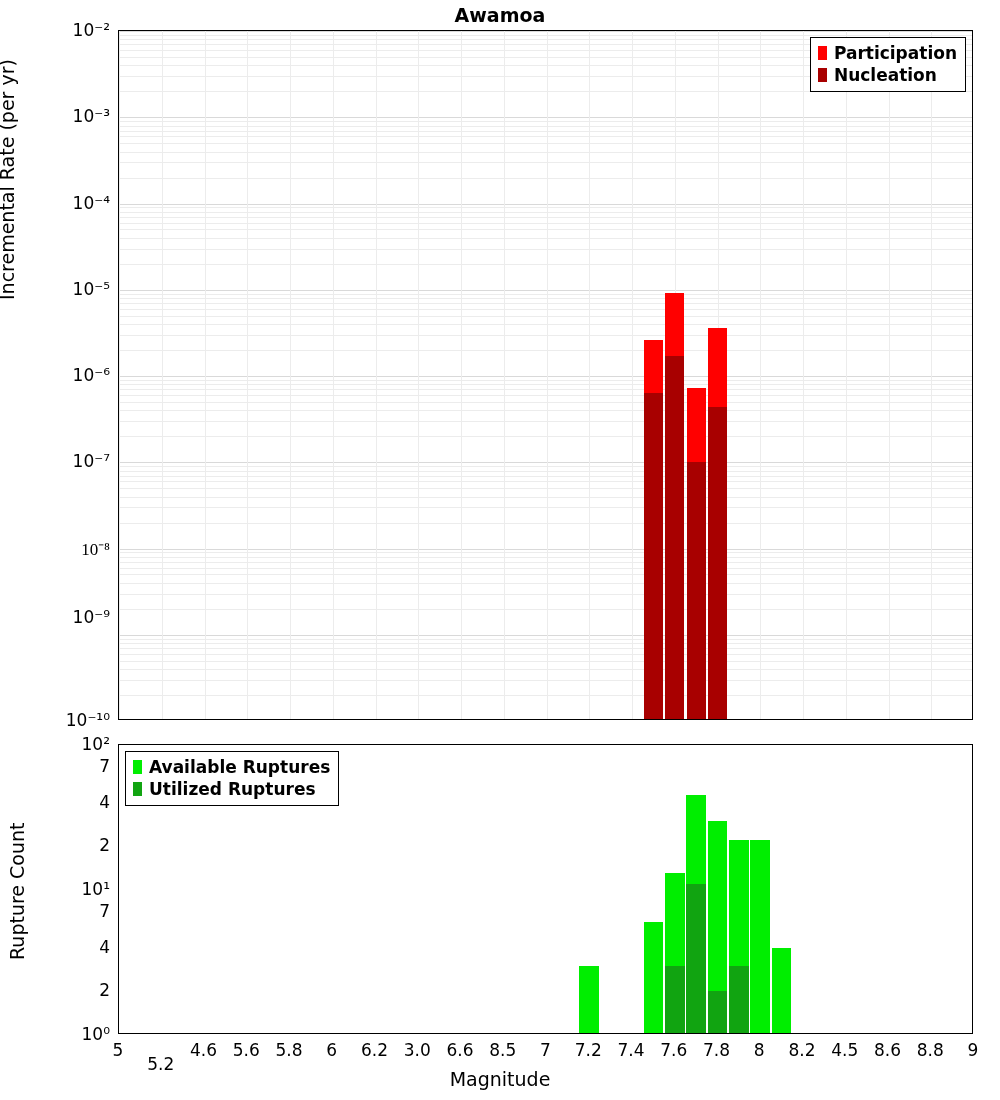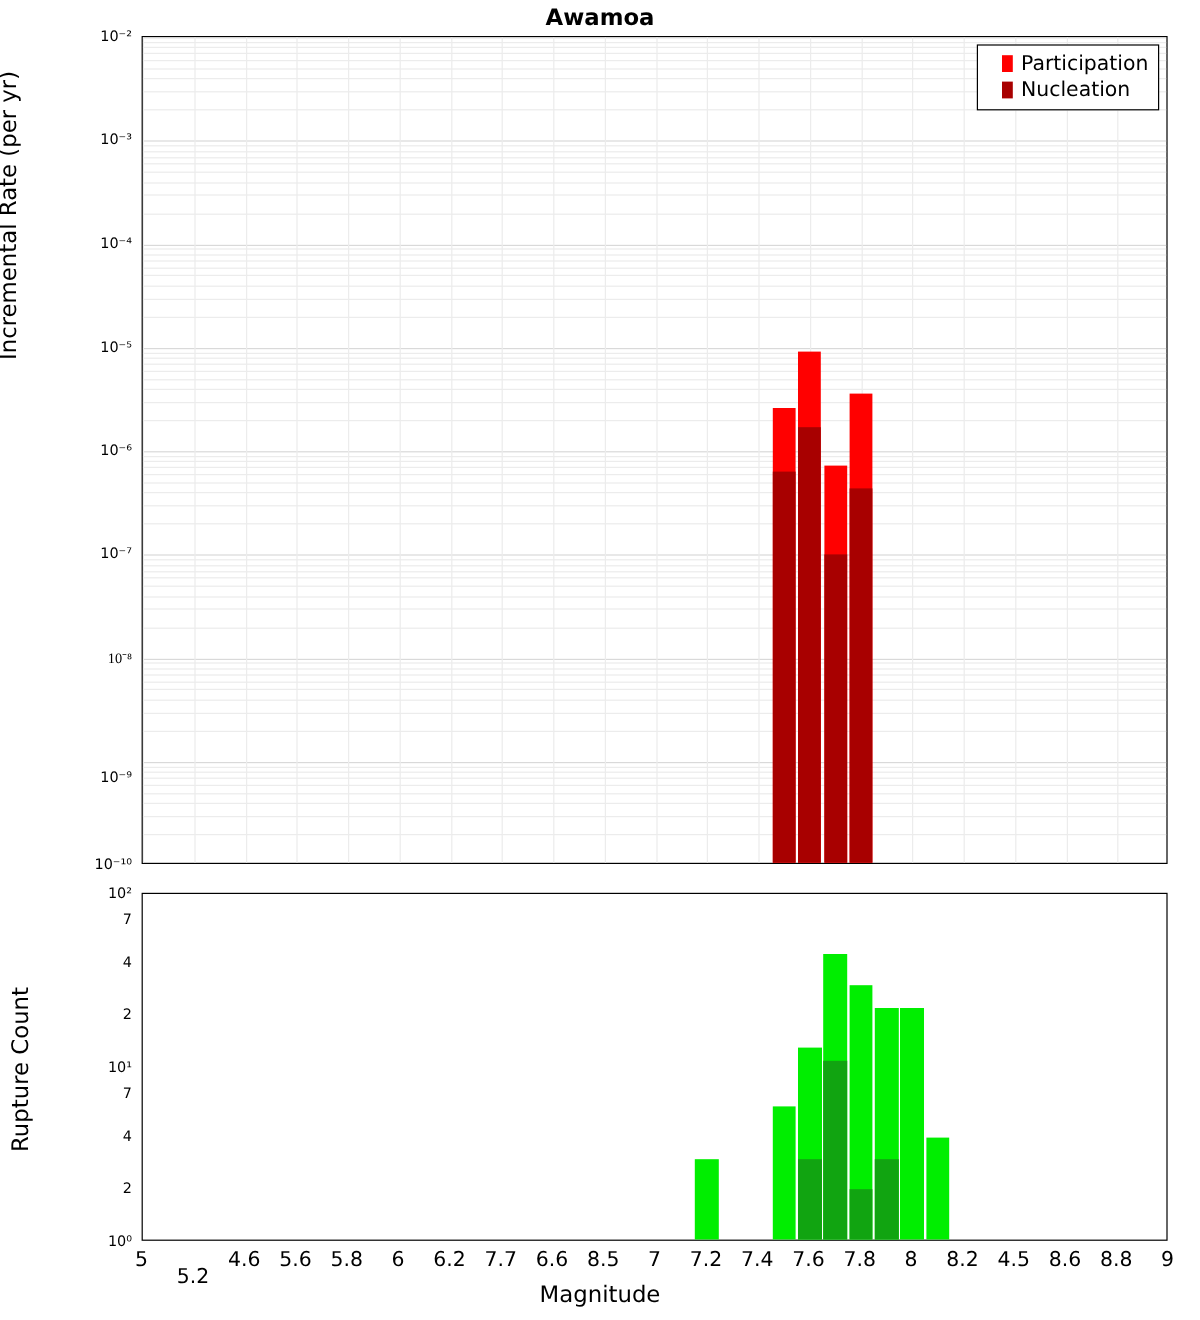"10⁻²" .ylabels .t { font-size: 12px -> 17px }
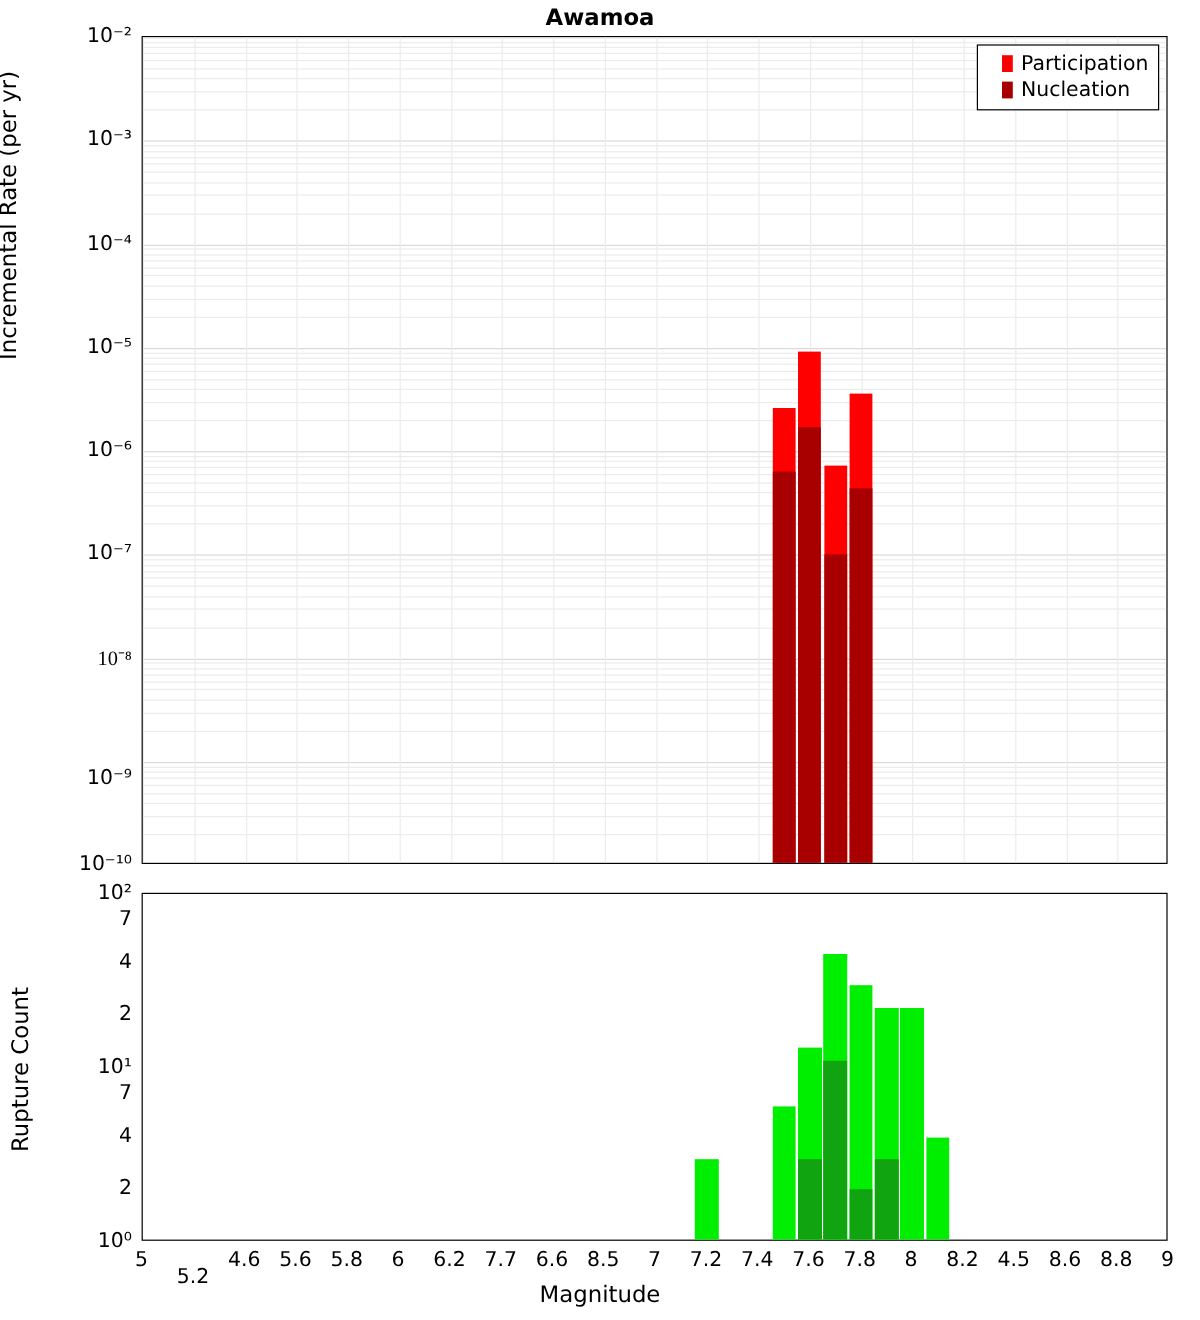"Participation" .legend { font-weight: none -> bold; padding: 4px 8px 5px 20px -> 4px 8px 5px 7px }
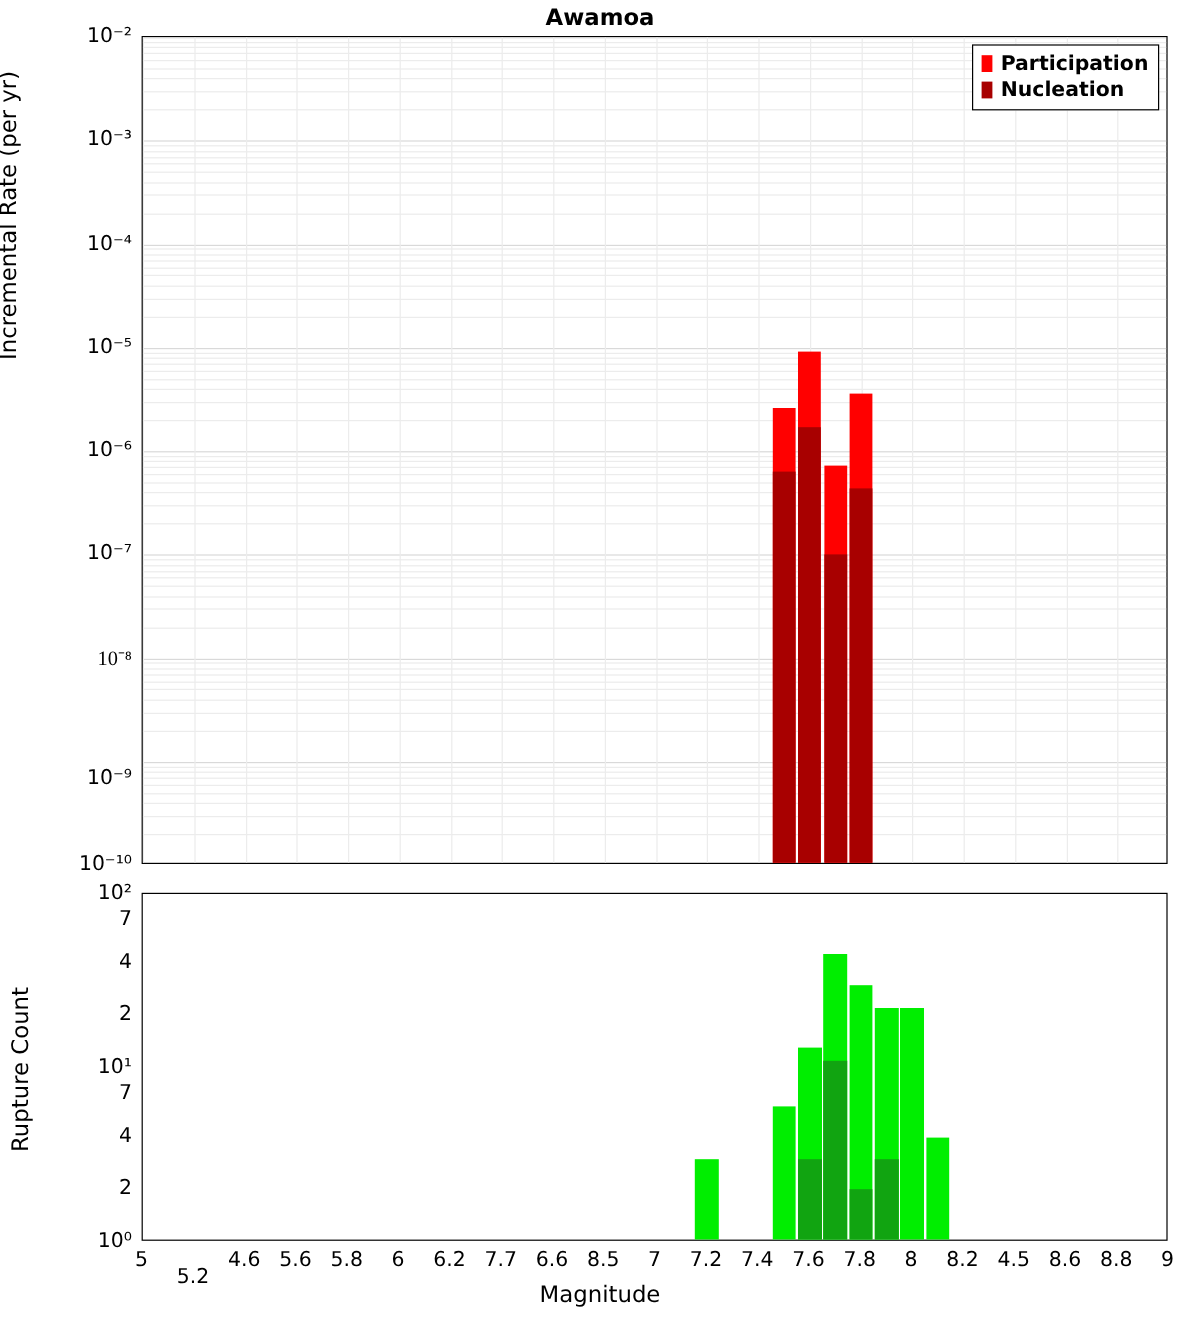"10⁻⁹" div.t { top: 618px -> 587px }
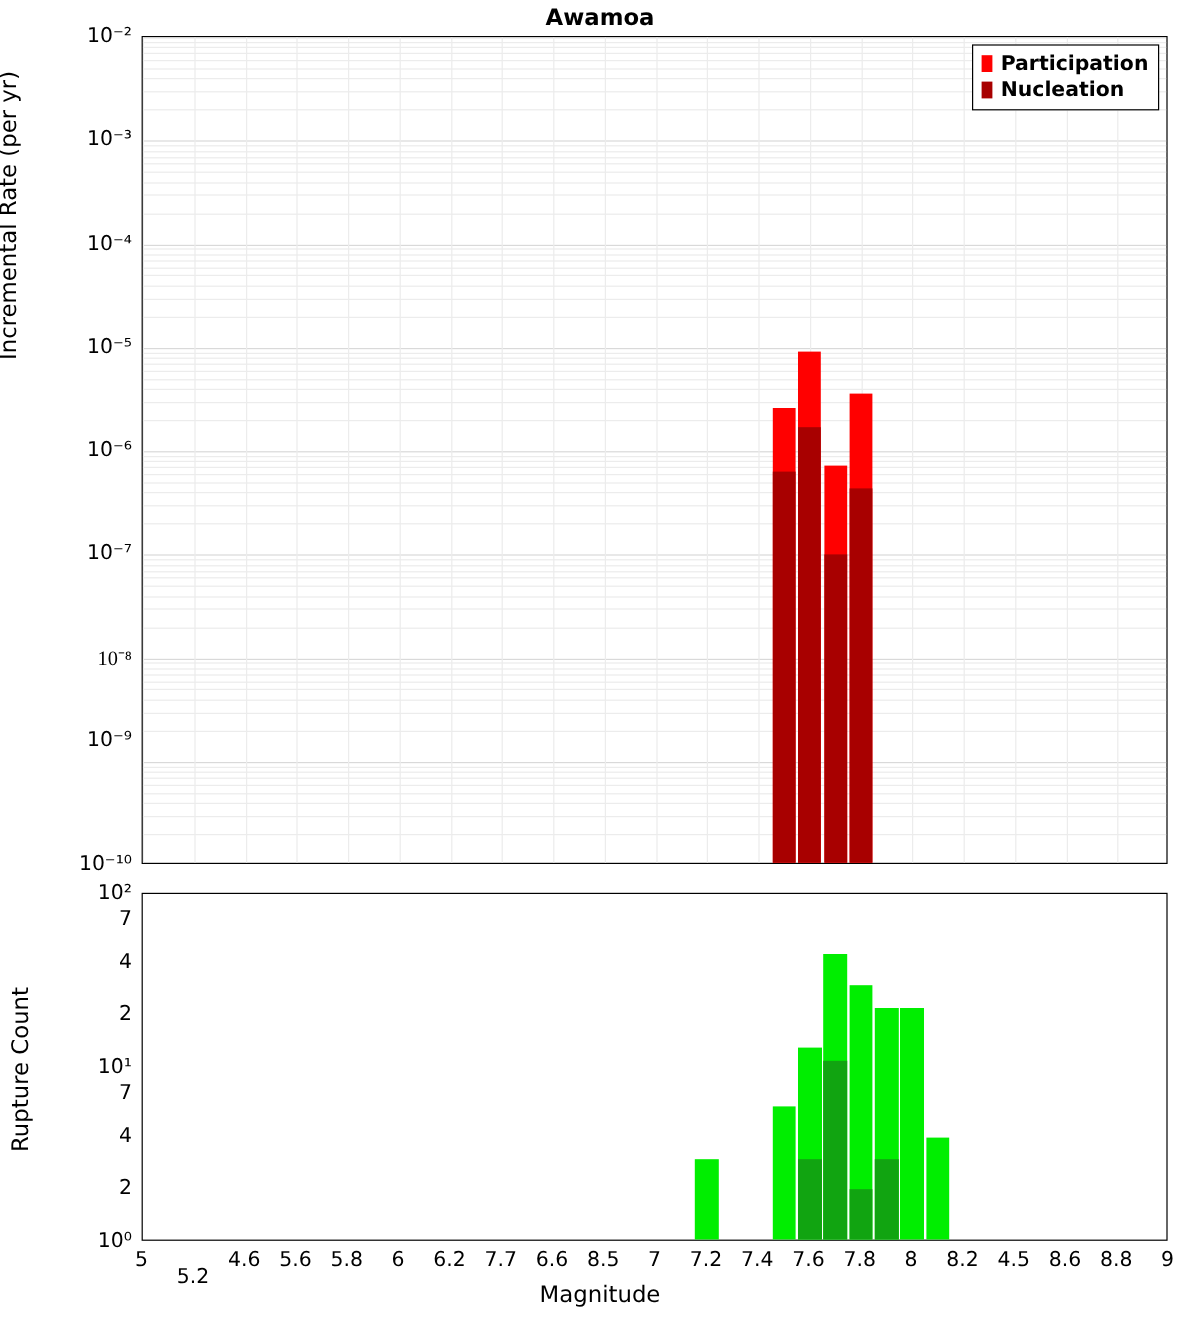"Available Ruptures" div.legend { html: none -> <div> <div> <span></span> <span>Available Ruptures</span> </div> <div> <span></span> <span>Utilized Ruptures</span> </div> </div> }
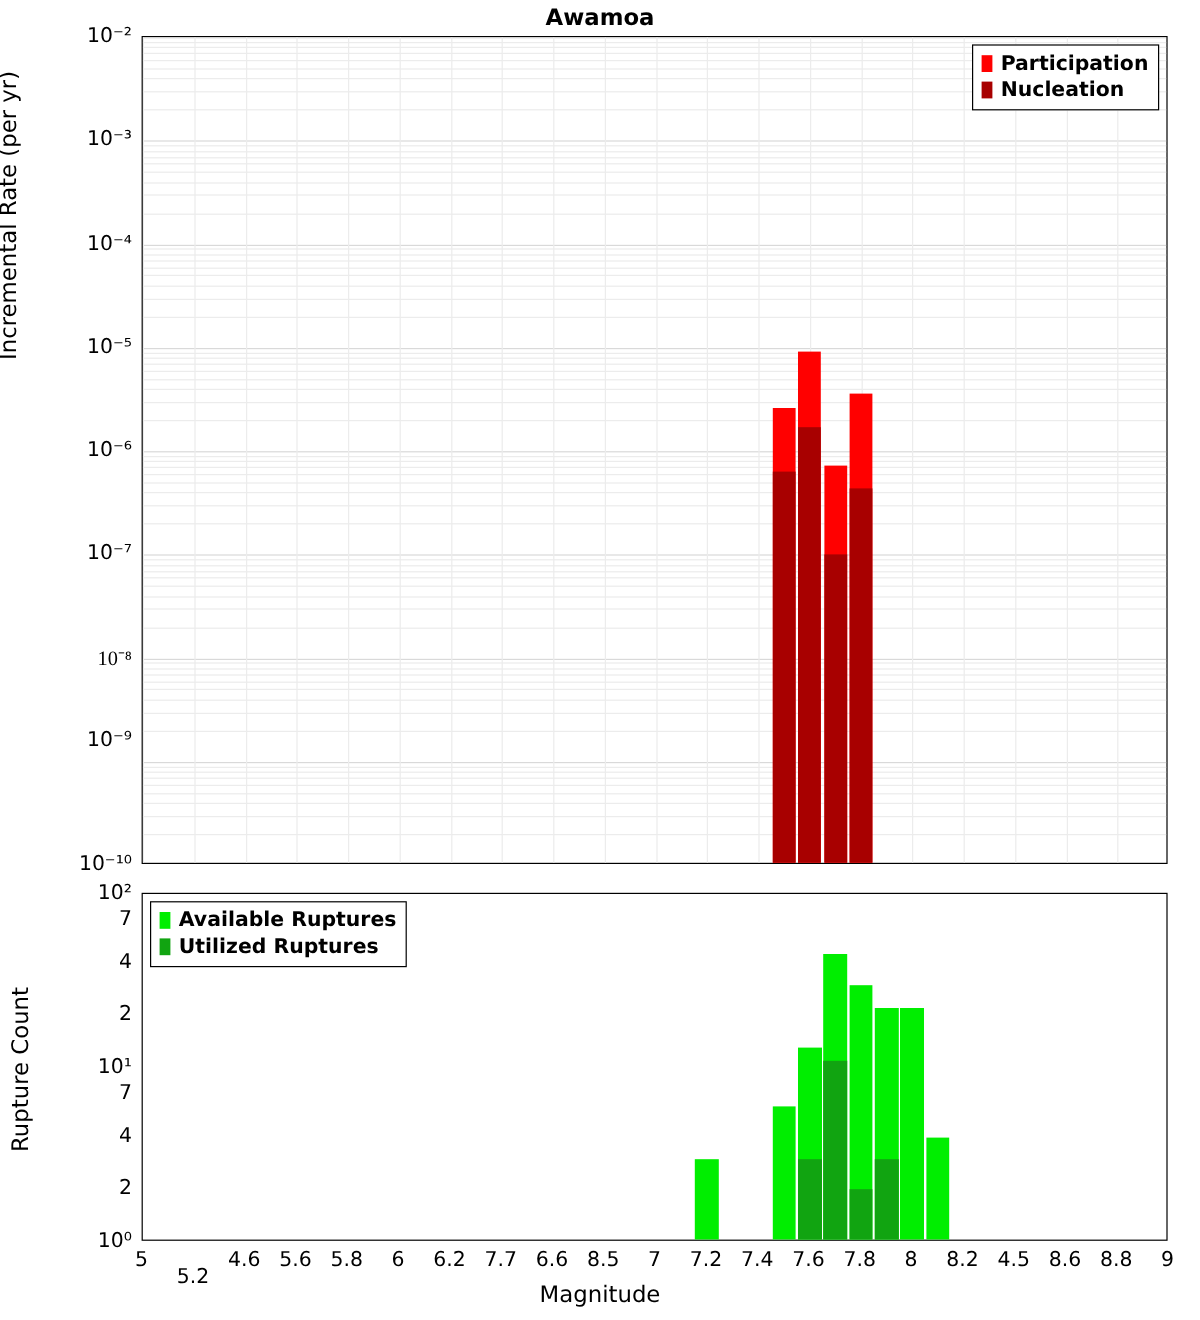"7.7" div.t { text: 7.7 -> 3.0 }
